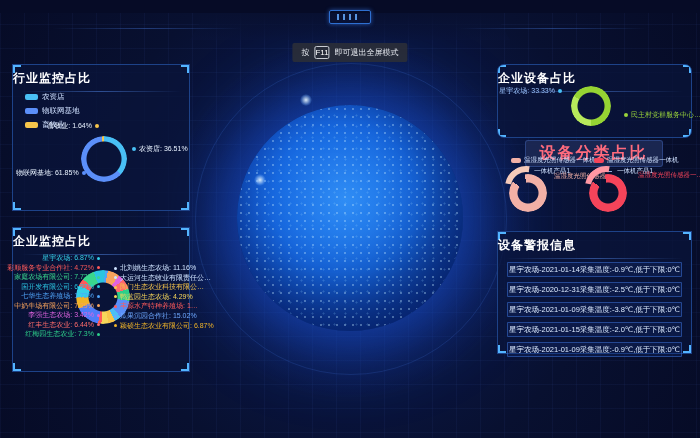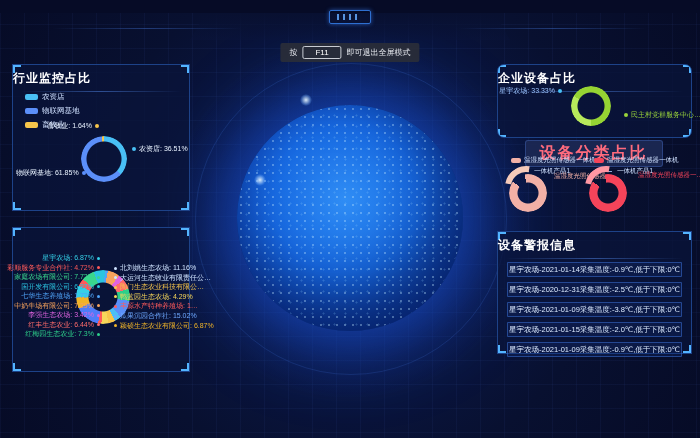"F11" .tip .key { padding: 1px 12px -> 1px 0 }
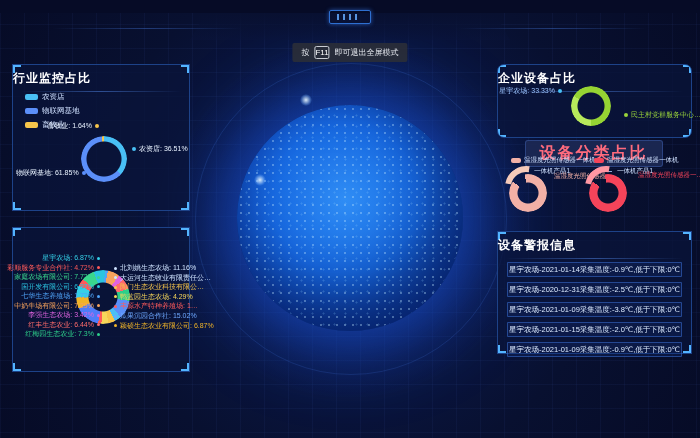"企业监控占比" h2.panel-title { html: none -> <h2>企业监控占比</h2> }
